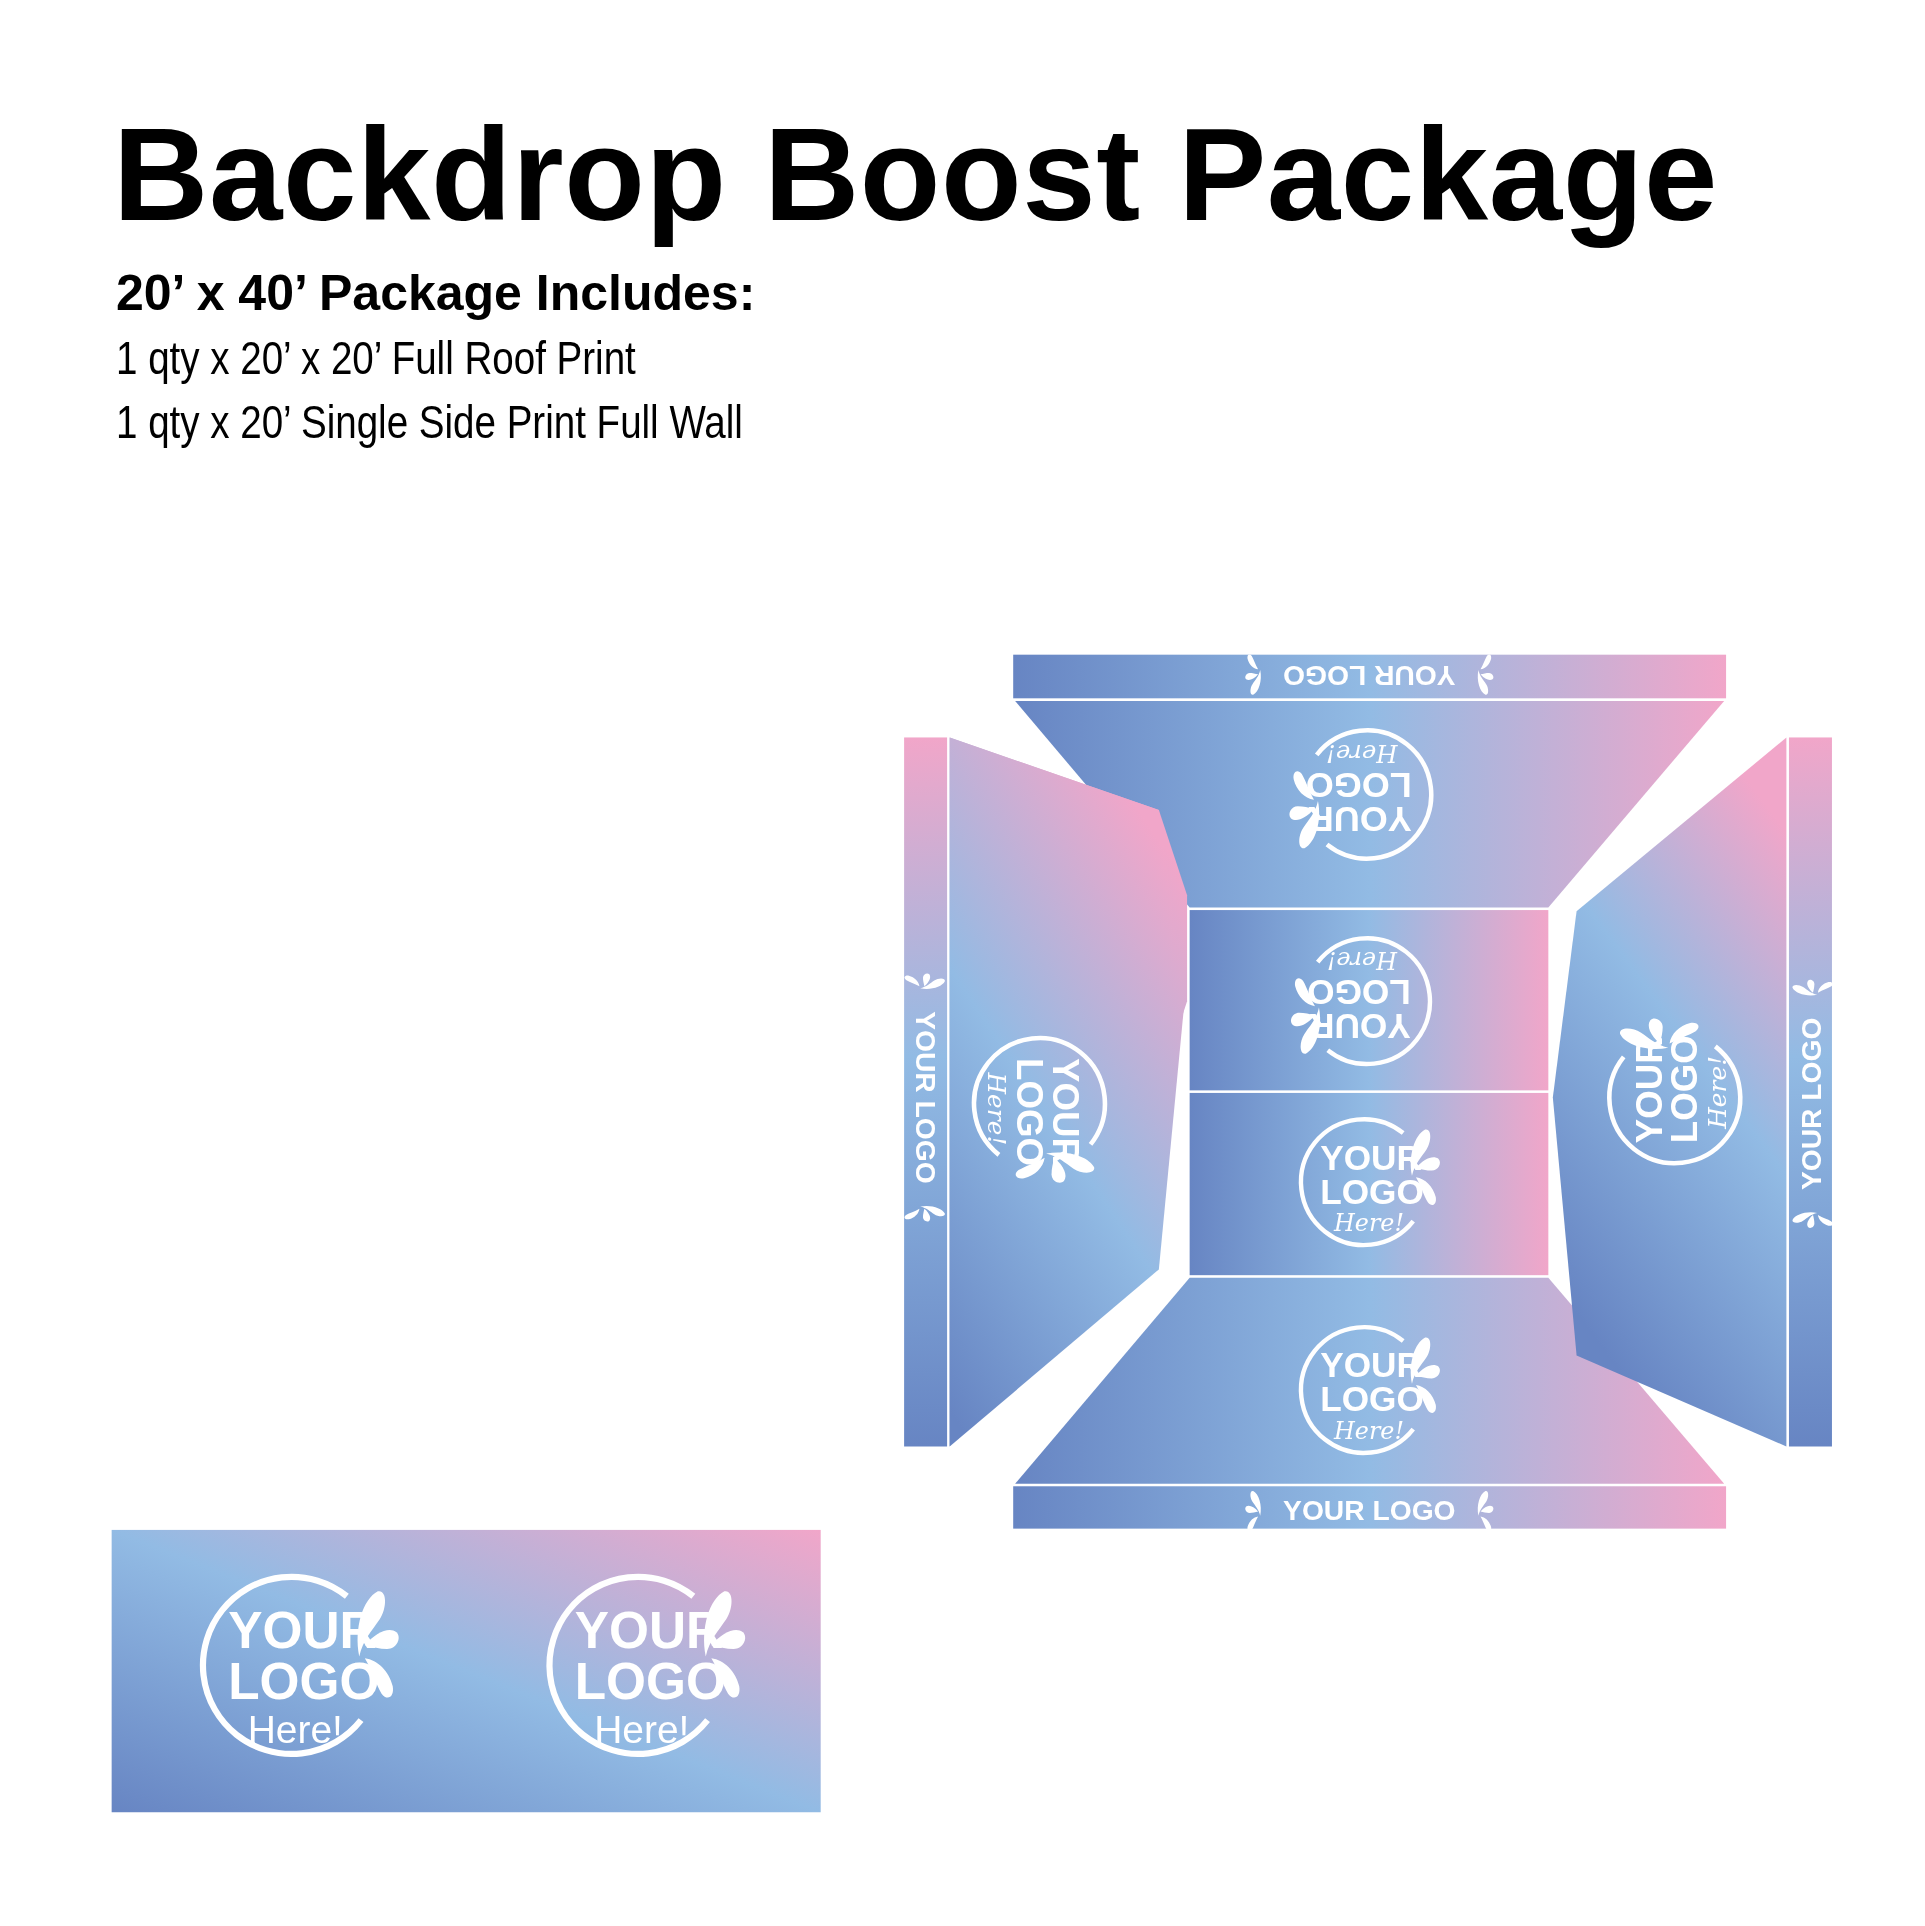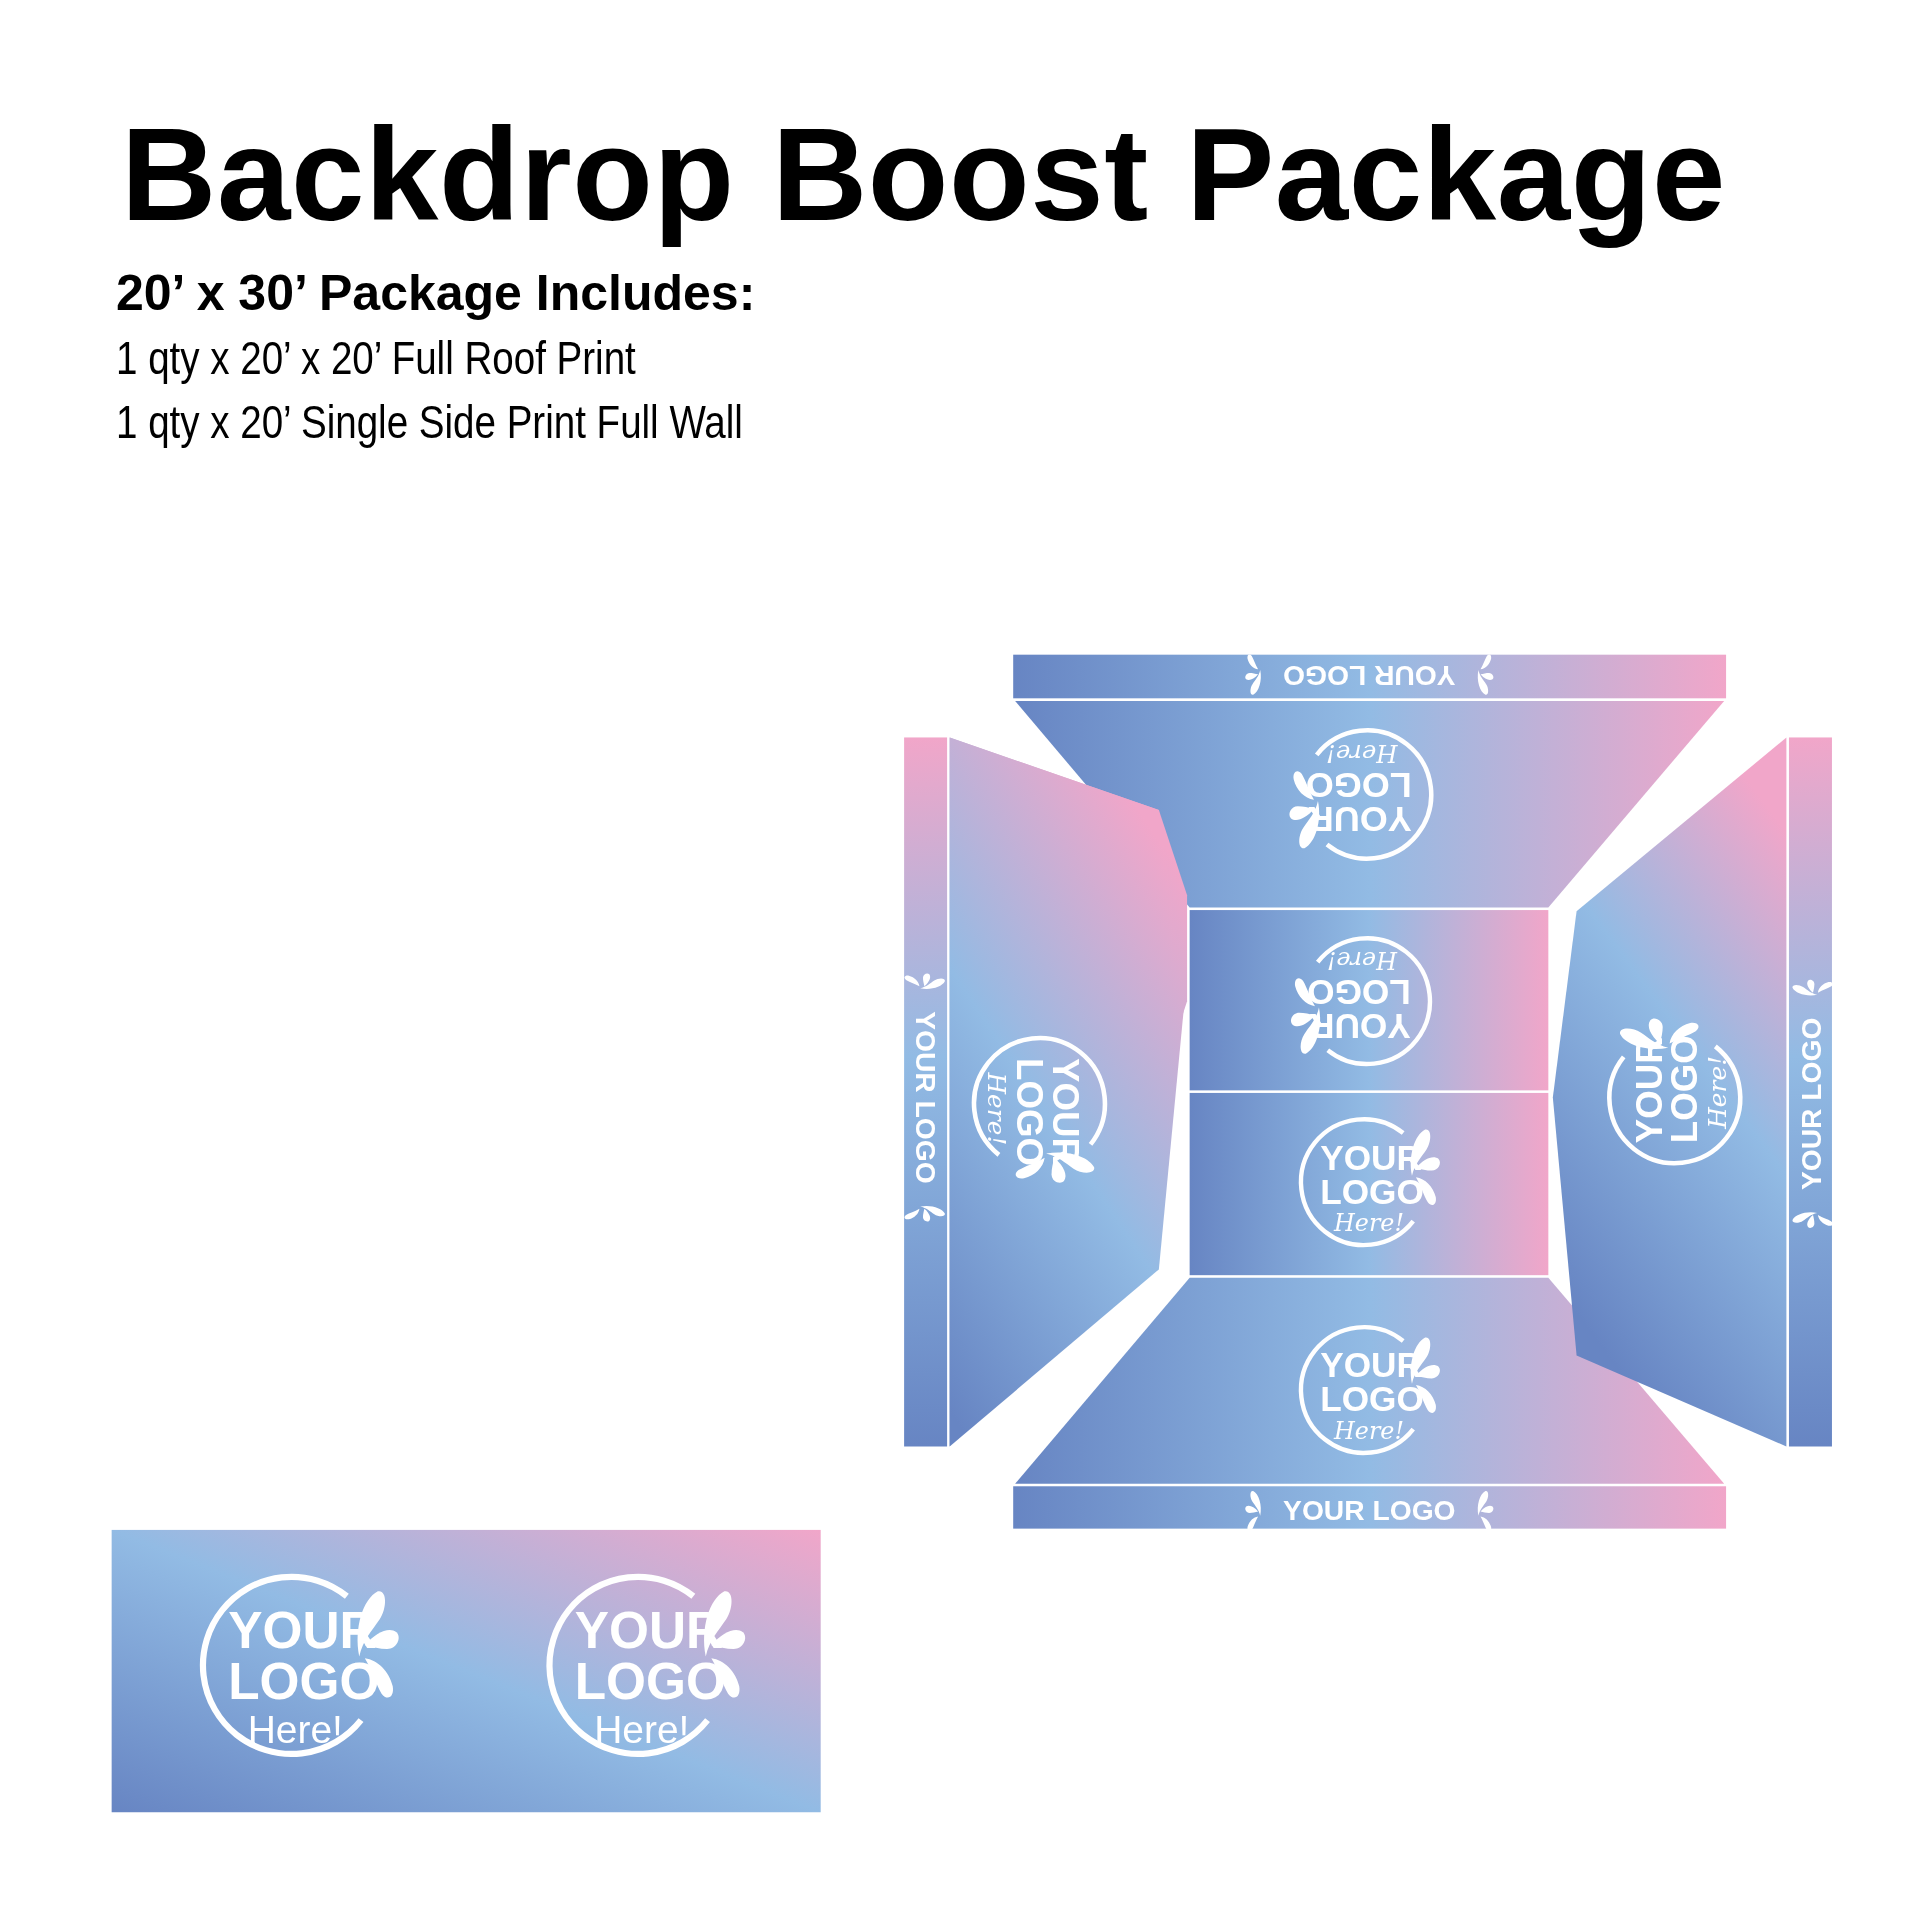"Backdrop Boost Package" .title { margin-left: 8px -> none }
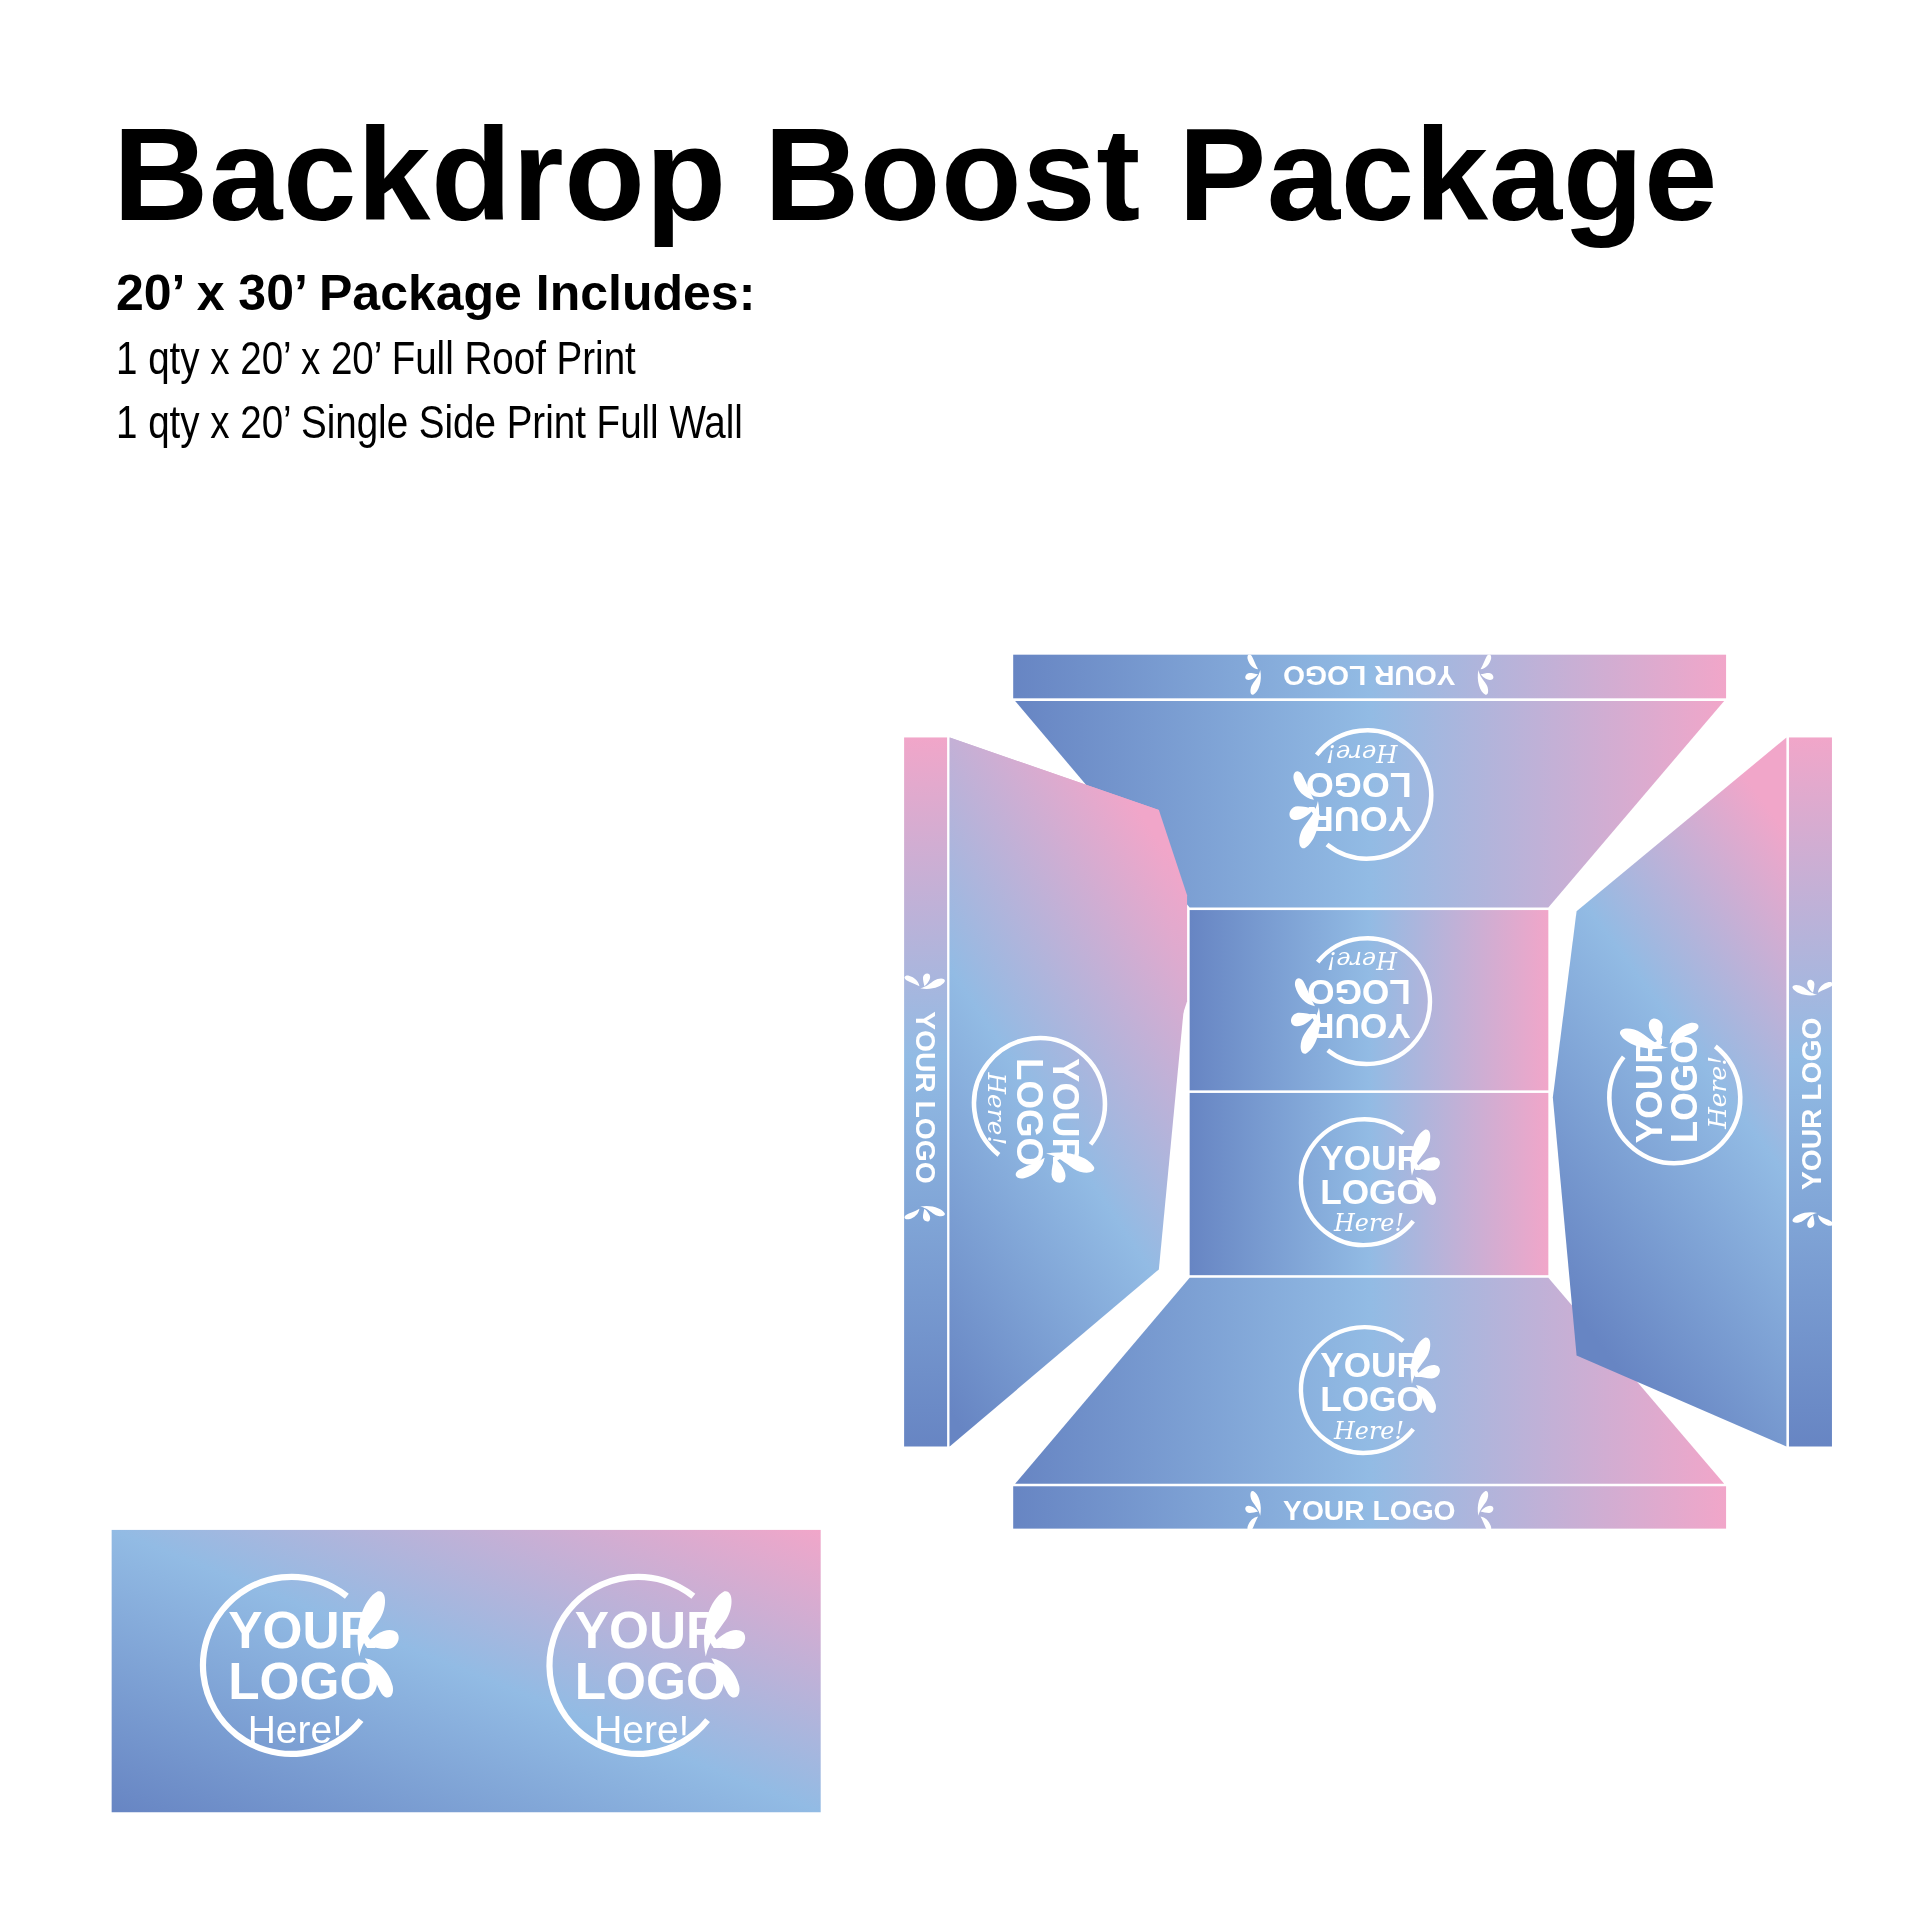"20’ x 30’ Package Includes:" div.subtitle { text: 30’ -> 40’ }
